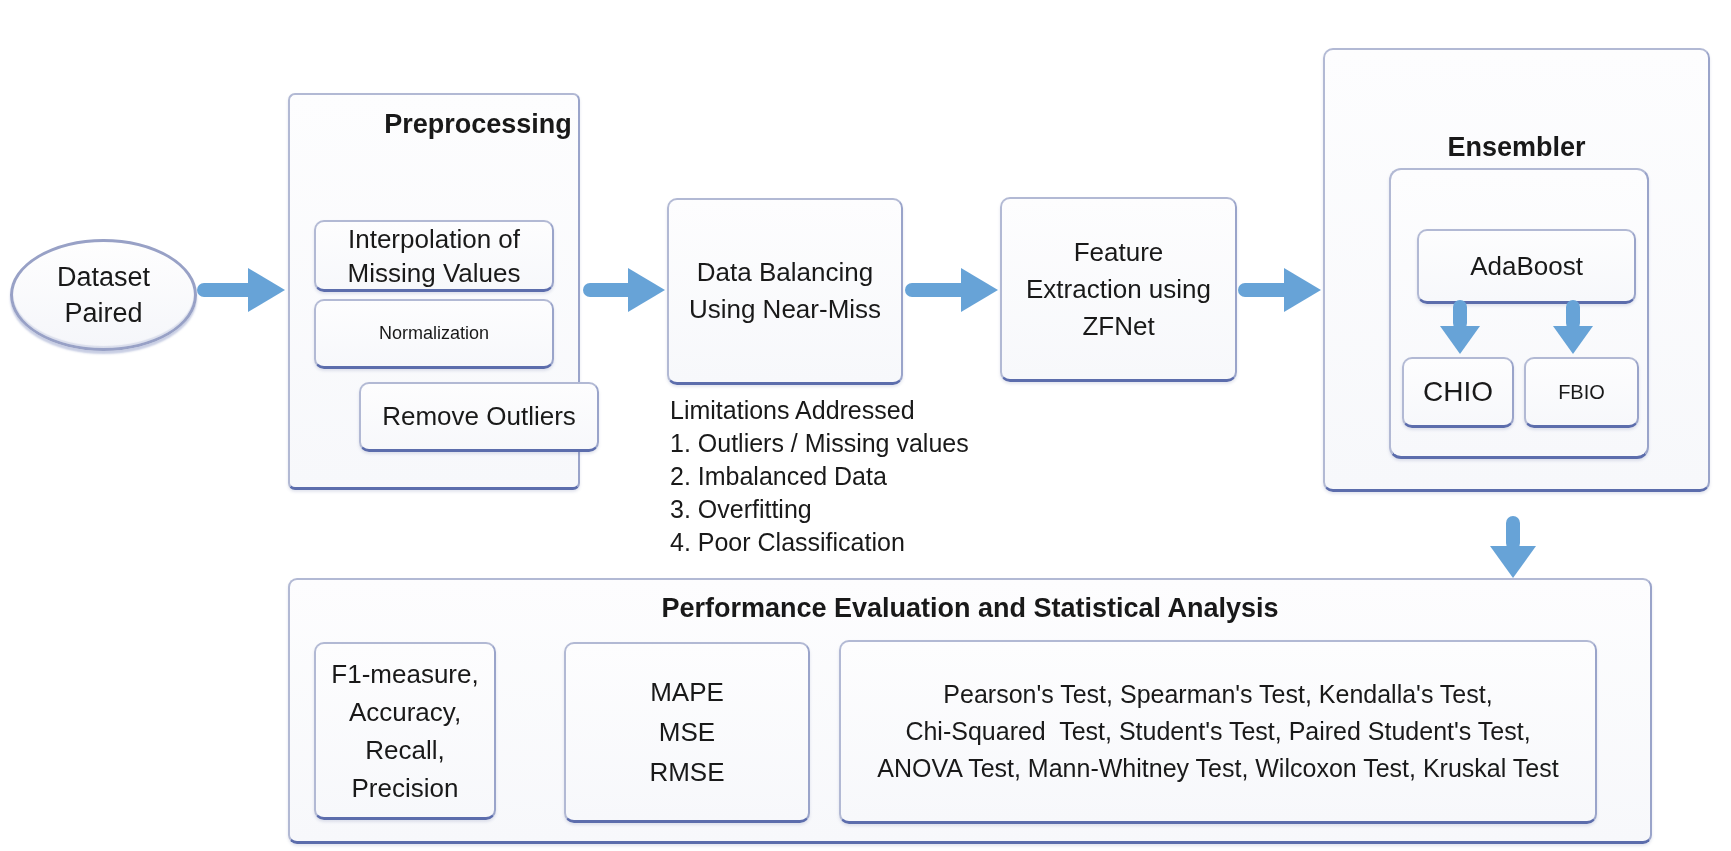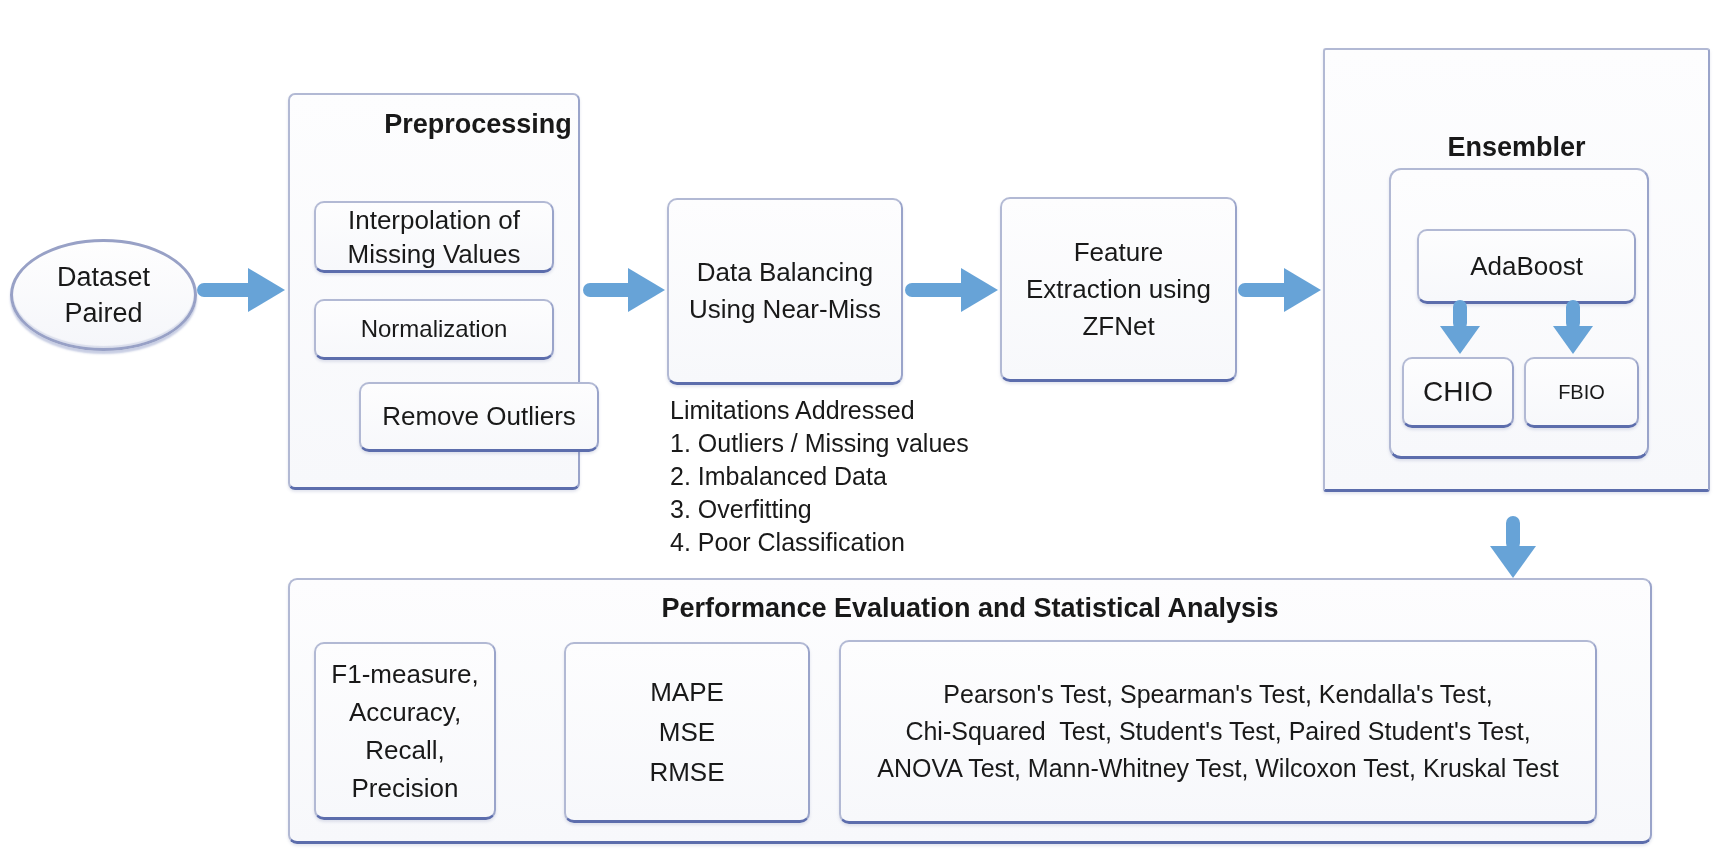"Ensembler" #class-box { border-radius: 3px -> 10px }
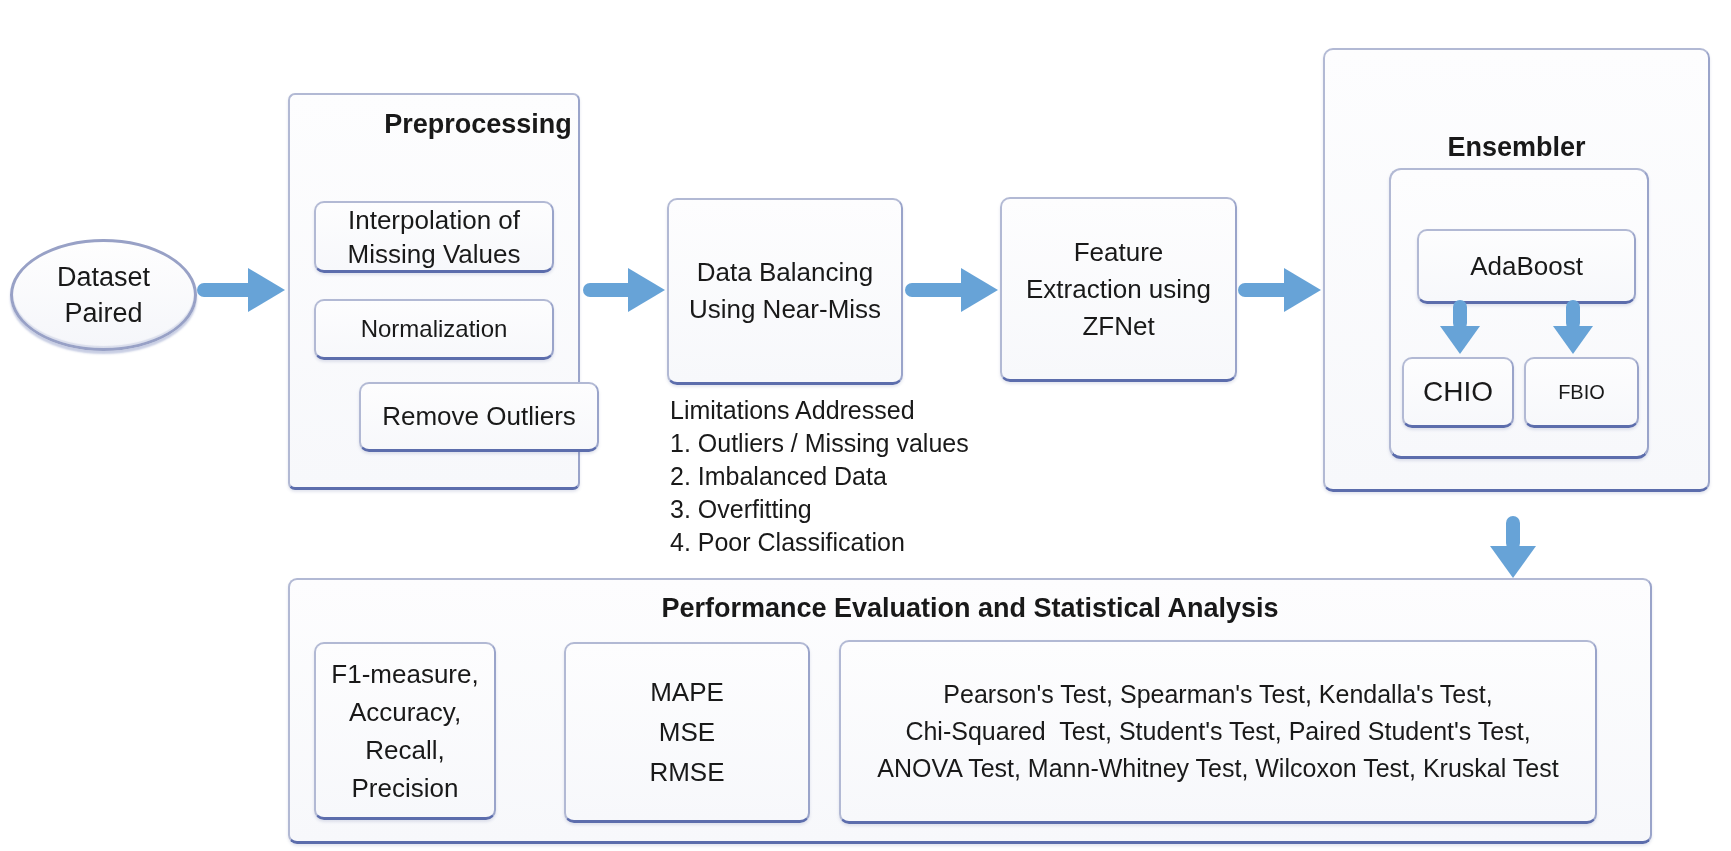"Interpolation of" #step1 { top: 106px -> 125px }
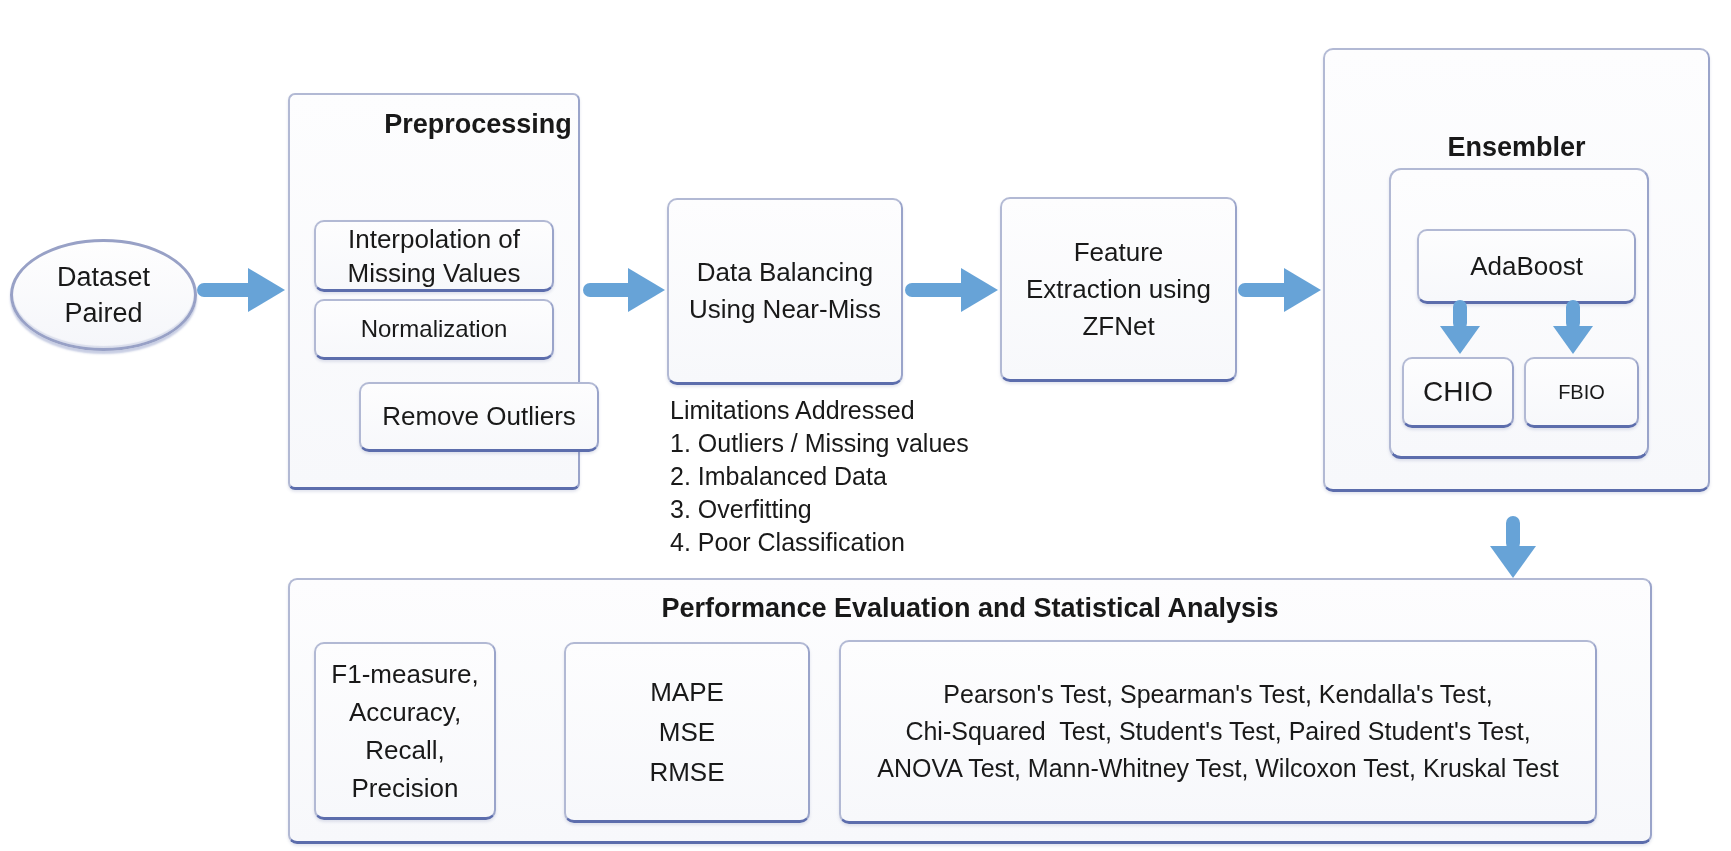"Normalization" #step2 { font-size: 24px -> 18px; height: 61px -> 70px }
